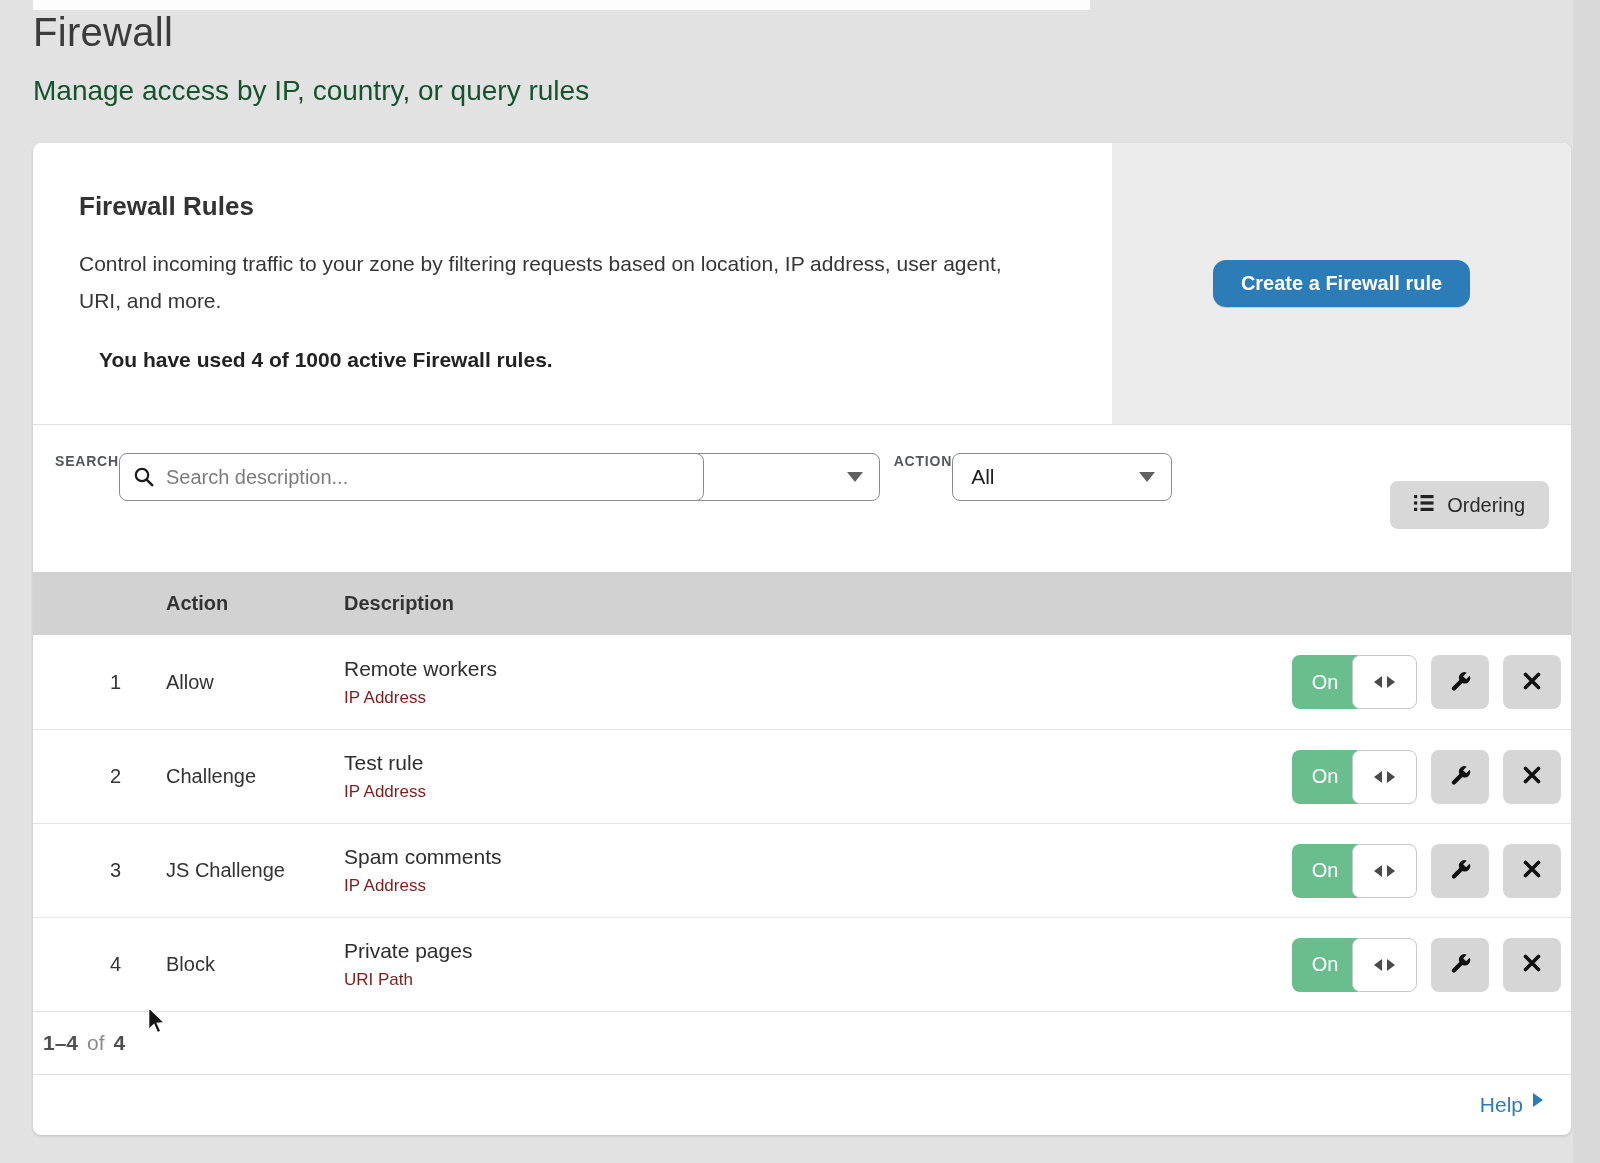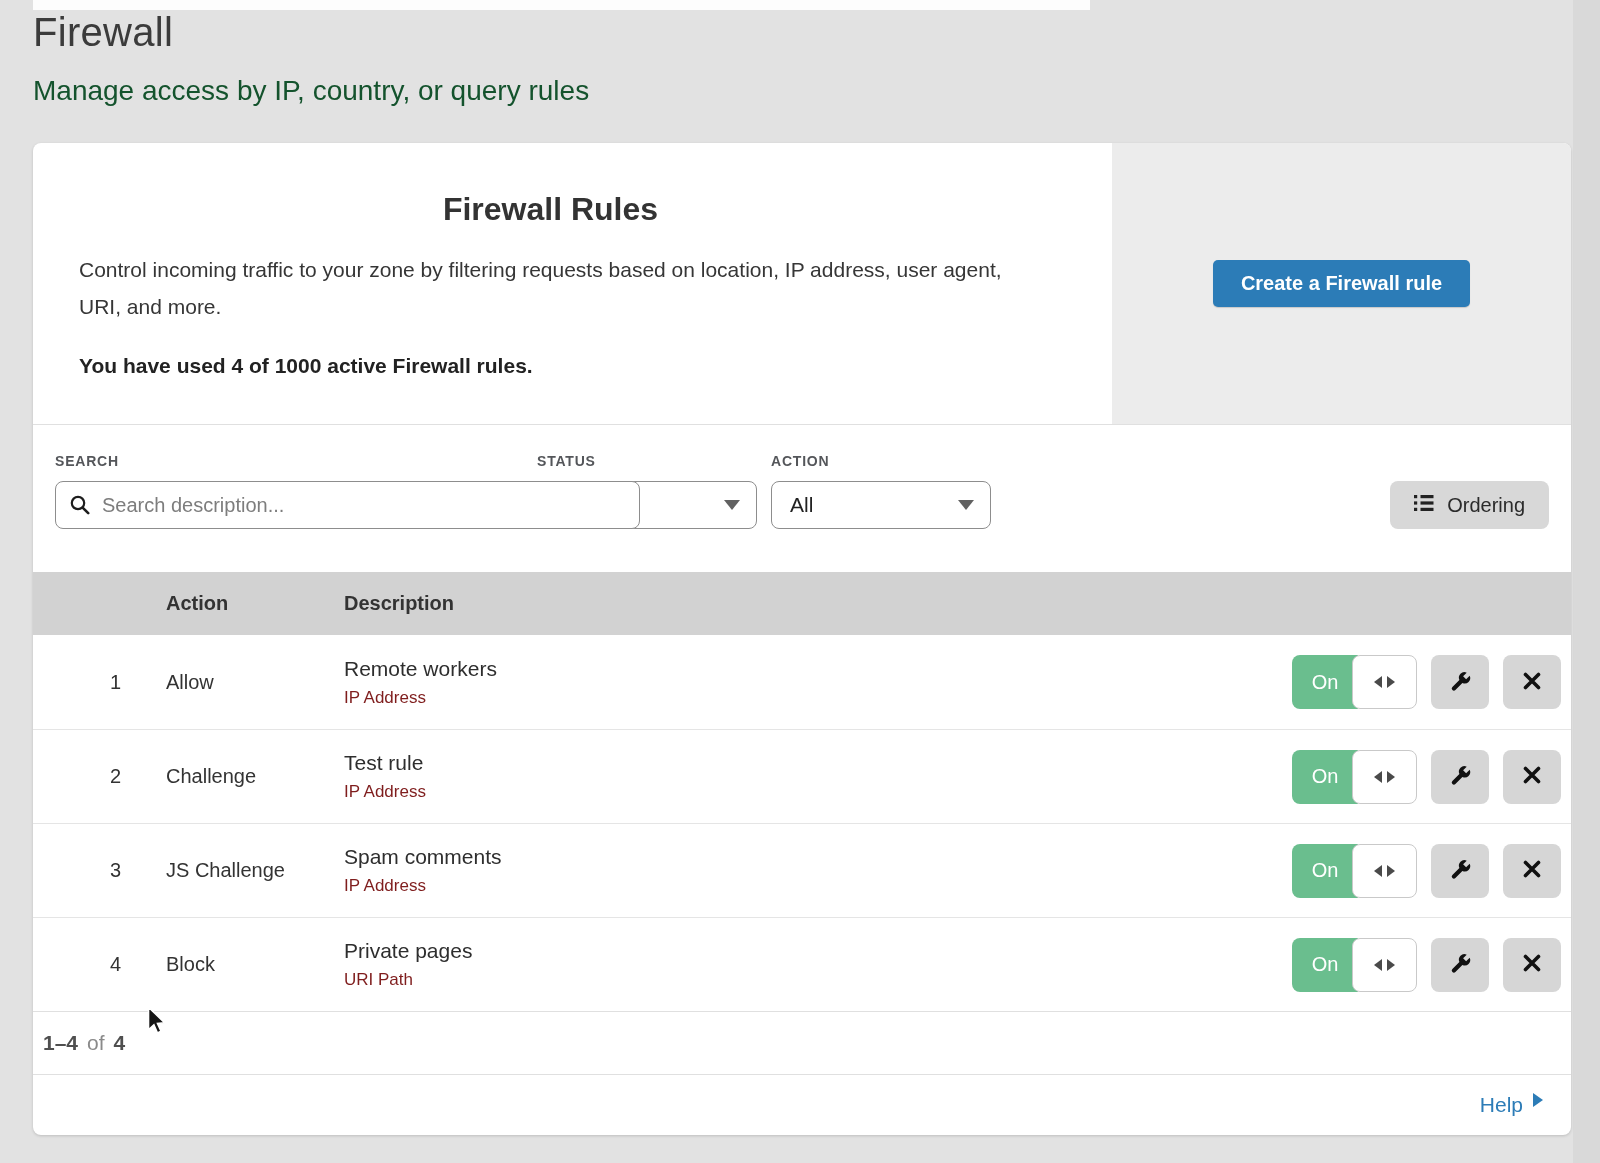"Firewall Rules" .rules-title { font-size: 32px -> 26px; text-align: center -> none }
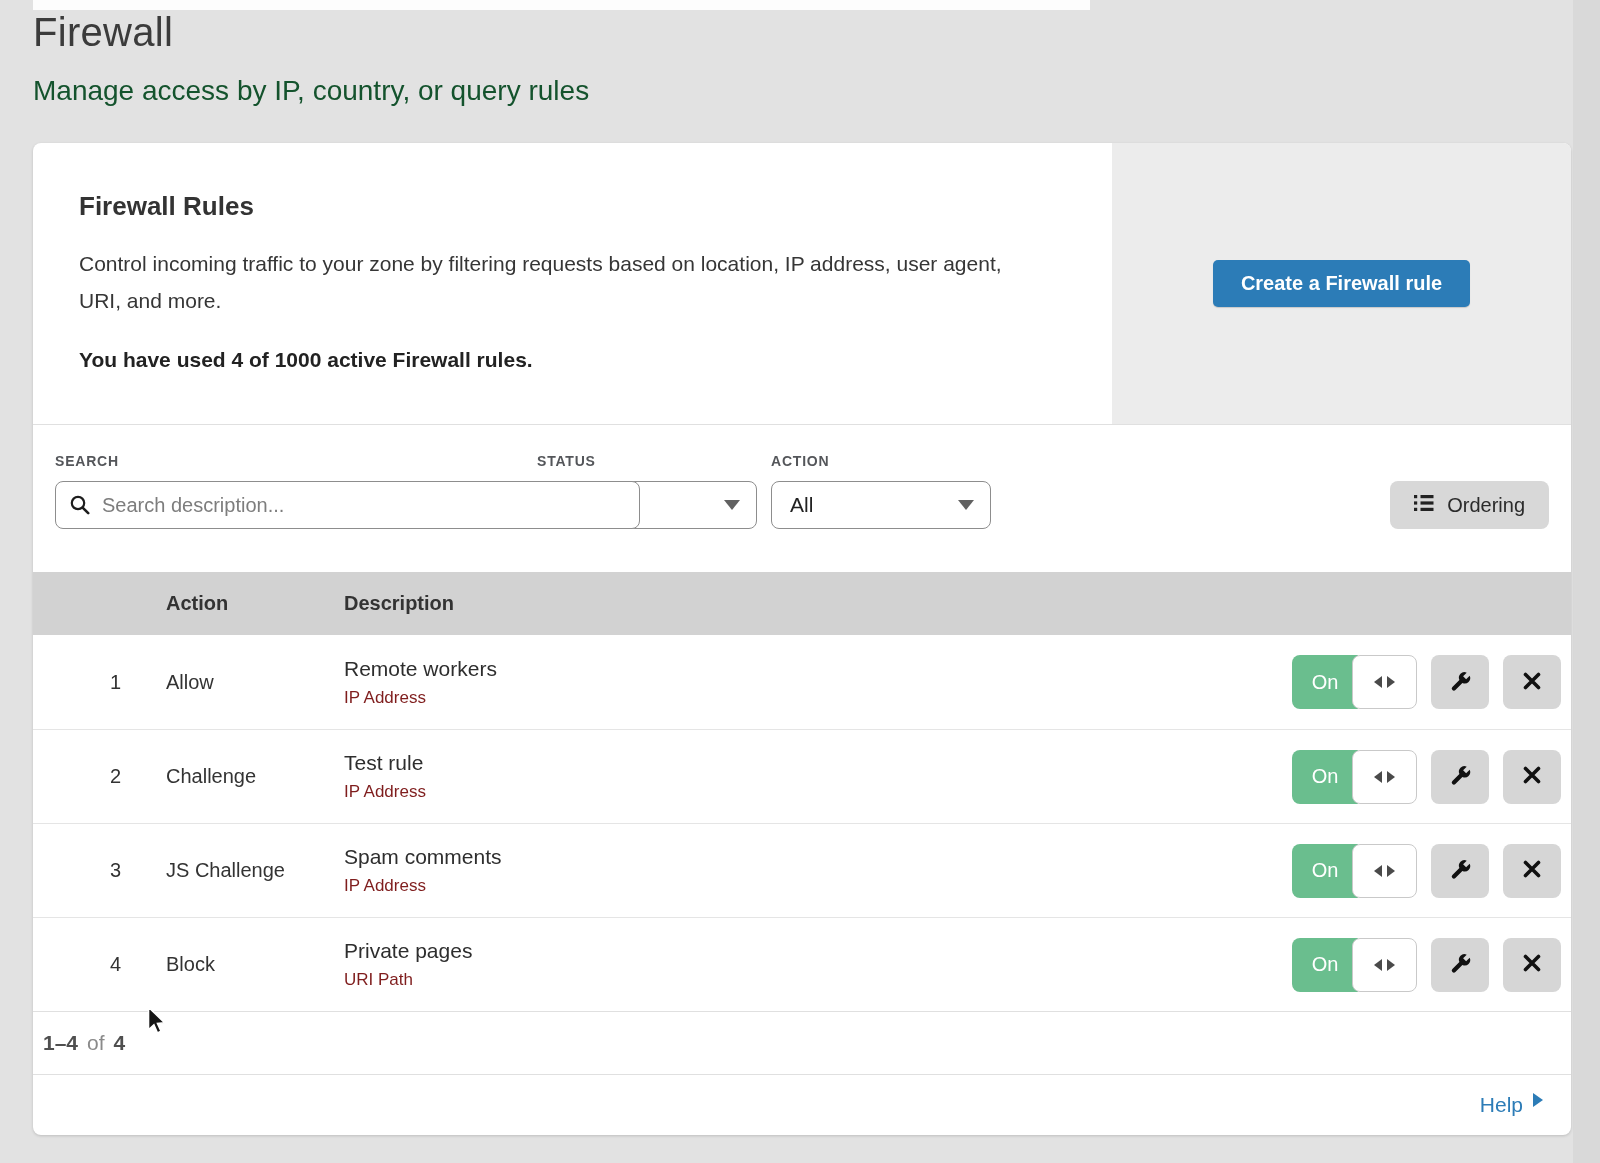"Create a Firewall rule" .create-btn { border-radius: 5px -> 13px }
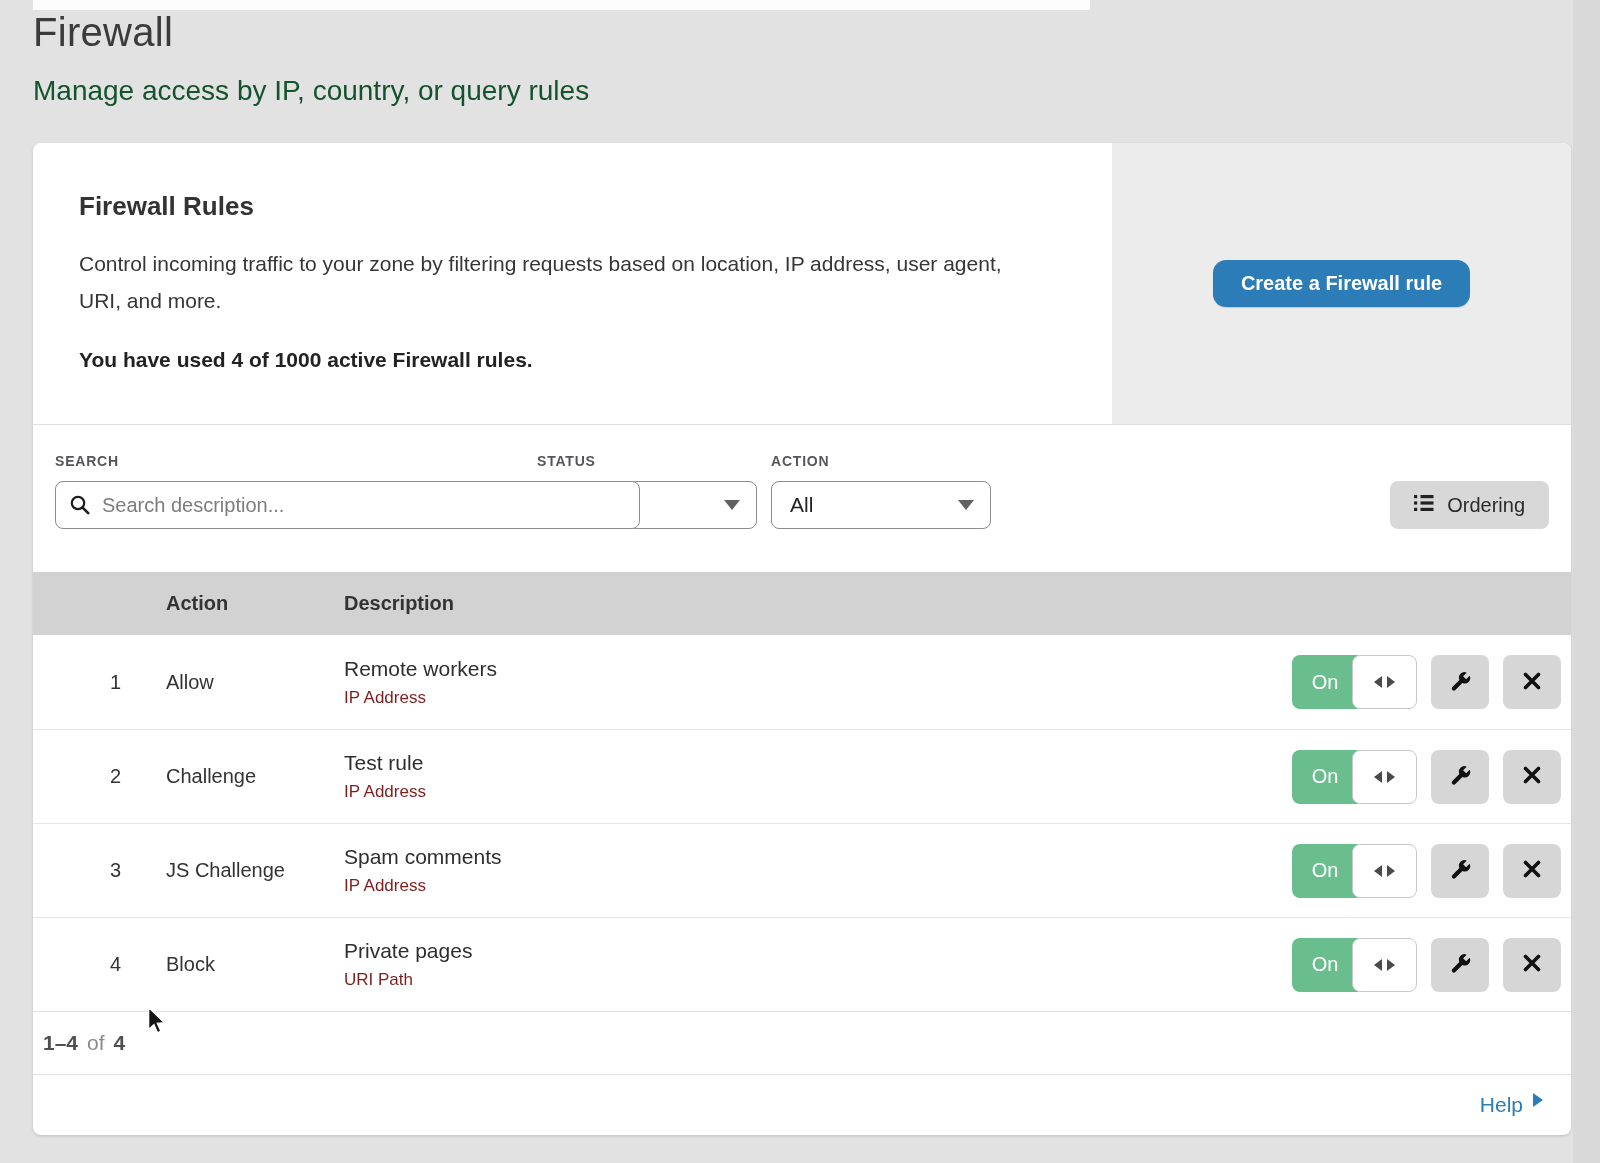"You have used 4 of" .rules-usage { margin-left: none -> 20px }
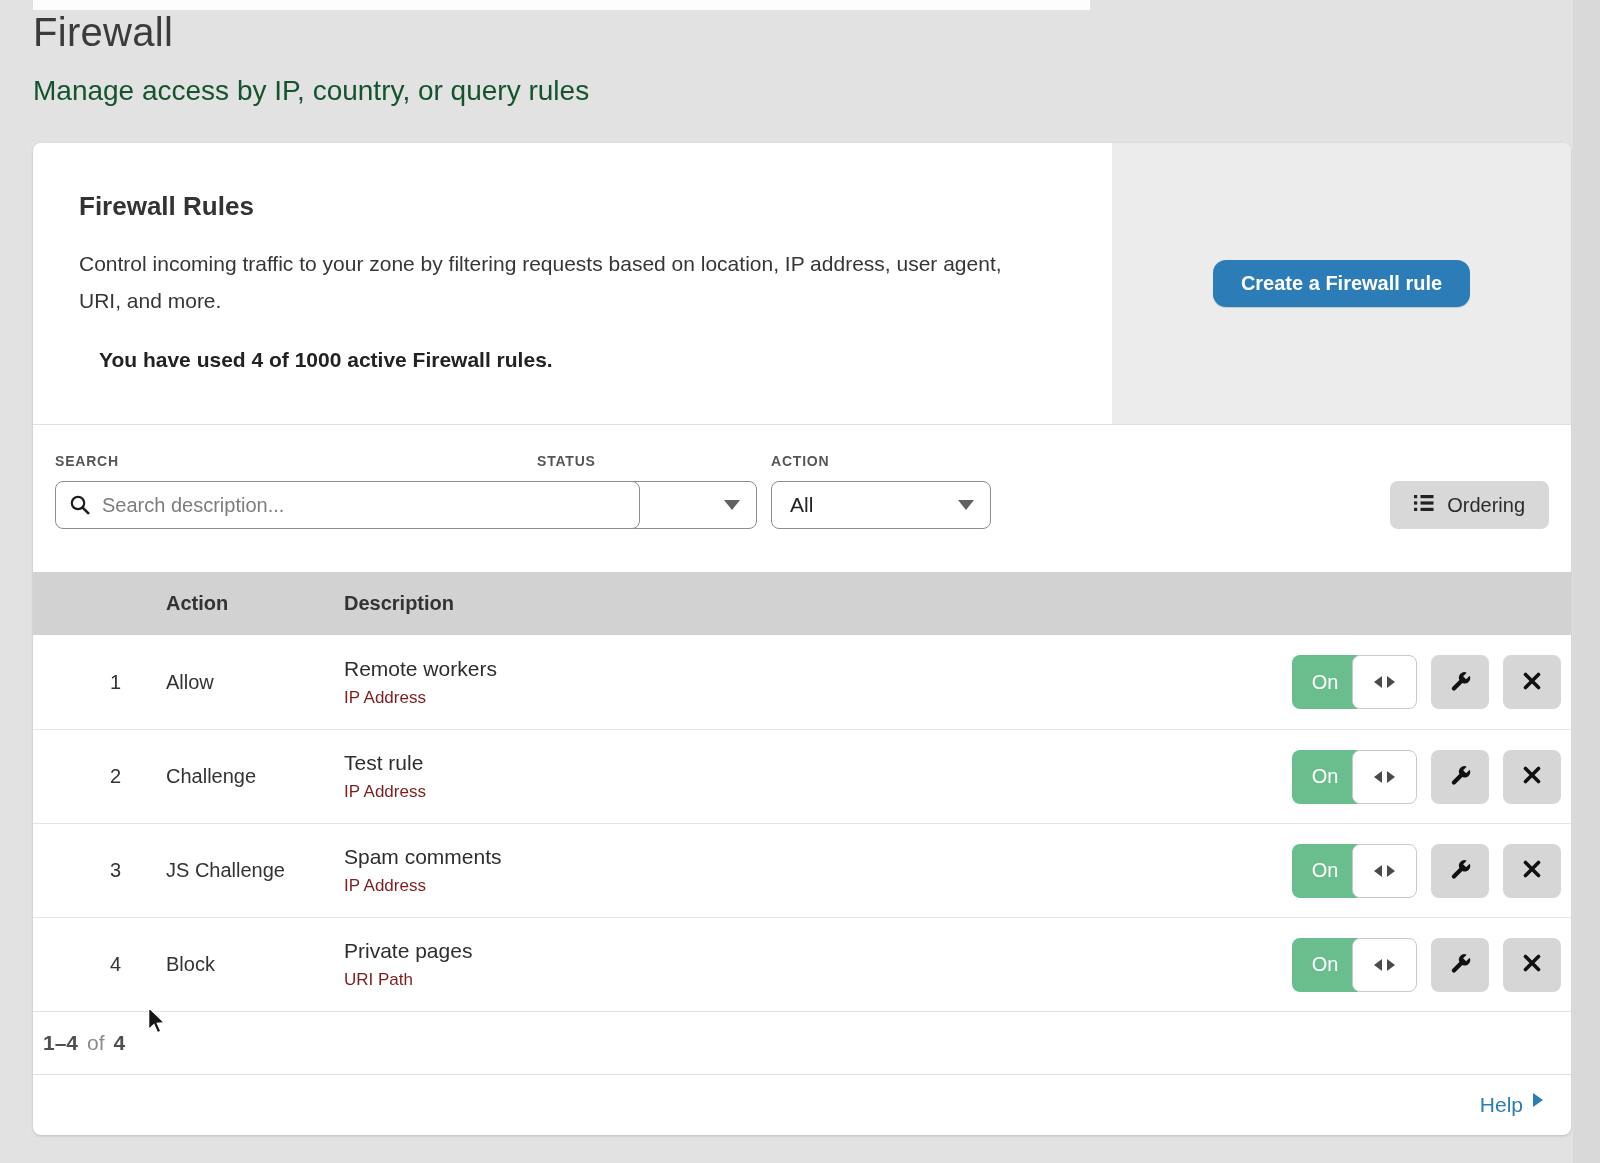"SEARCH" .filter-group { flex-direction: column -> row }
